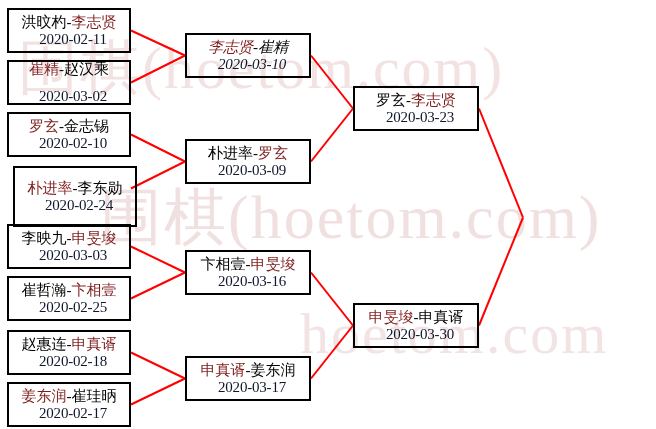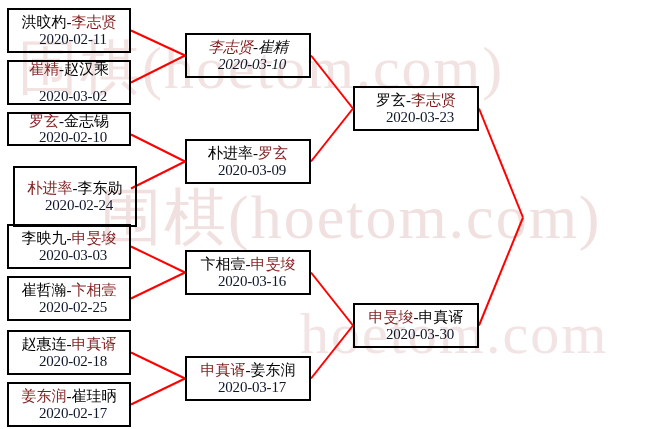"罗玄-金志锡" div.match-box { height: 34px -> 45px }
